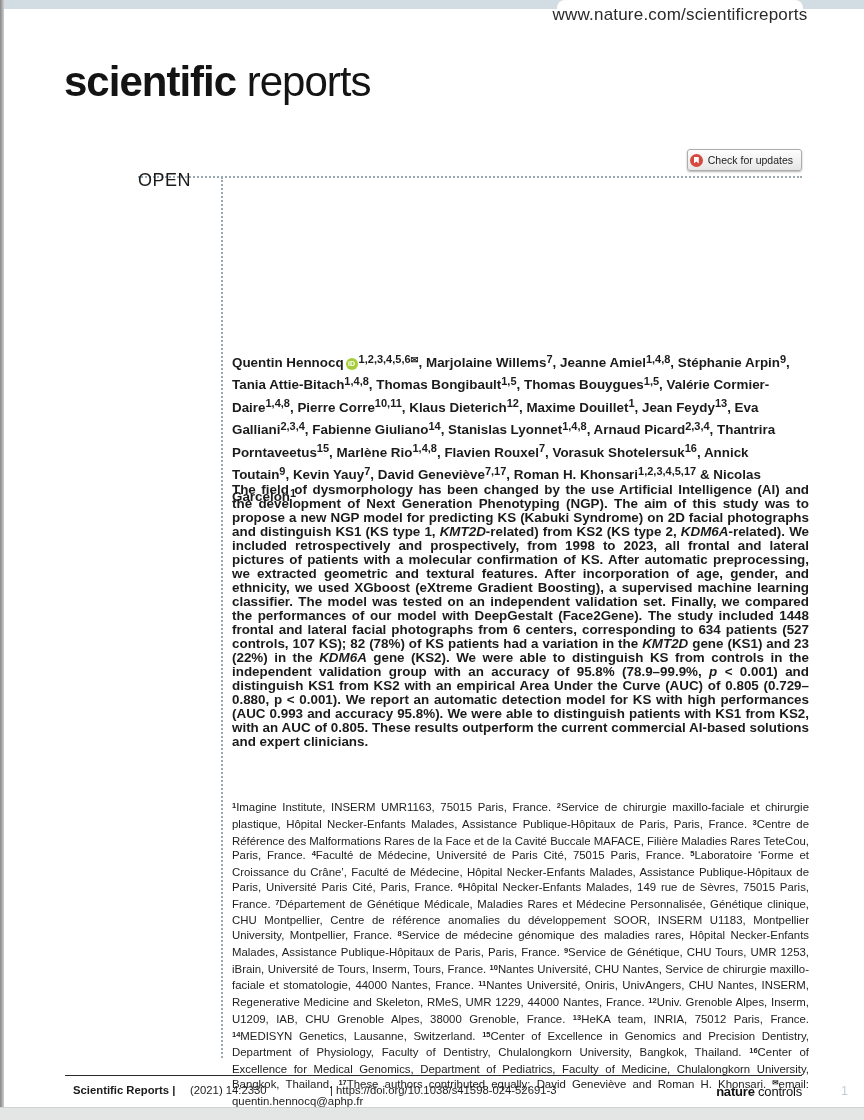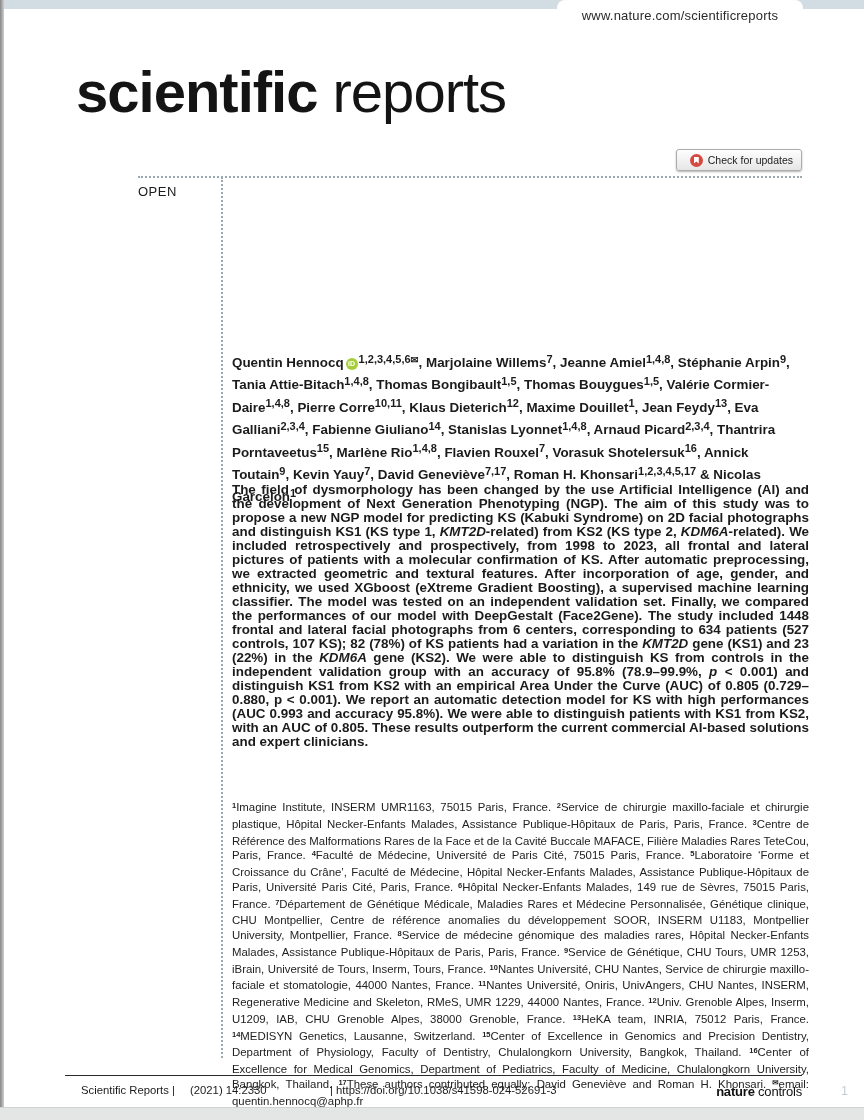"www.nature.com/scientificreports" .url-tab { font-size: 13px -> 17px }
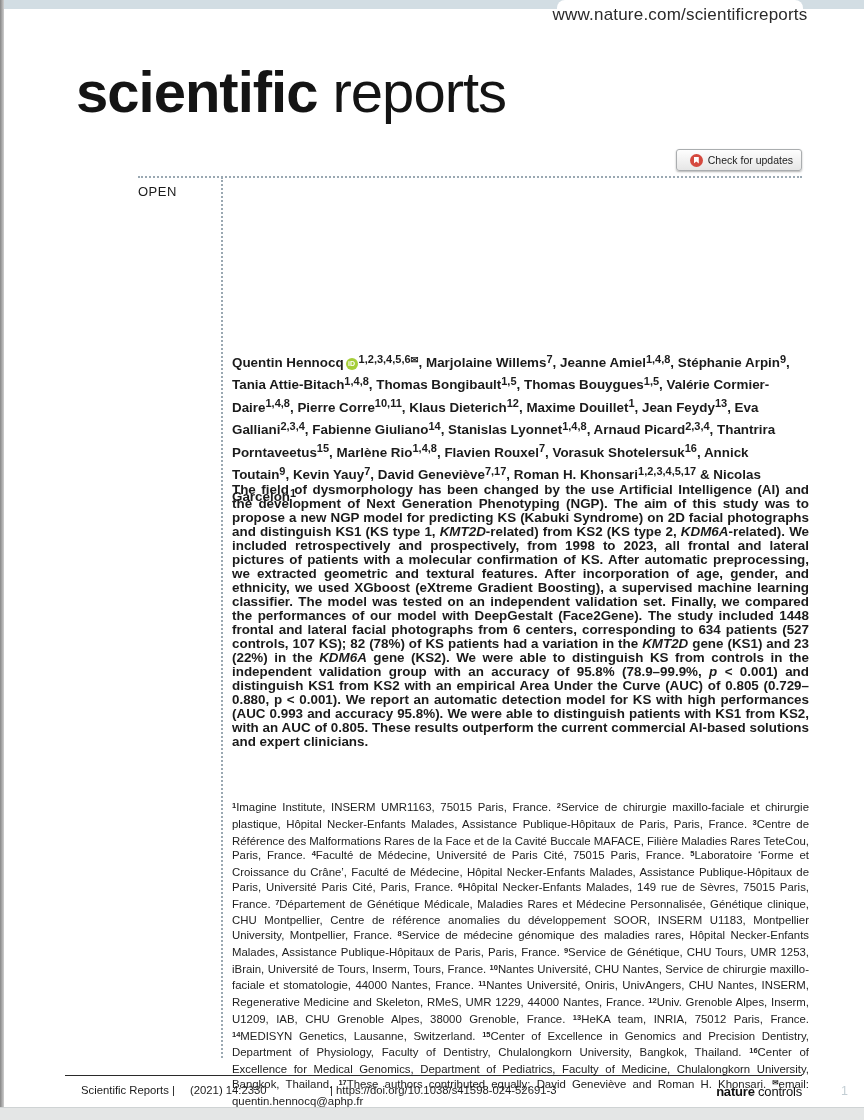"scientific reports" .logo { font-size: 58px -> 42px; left: 76px -> 64px }
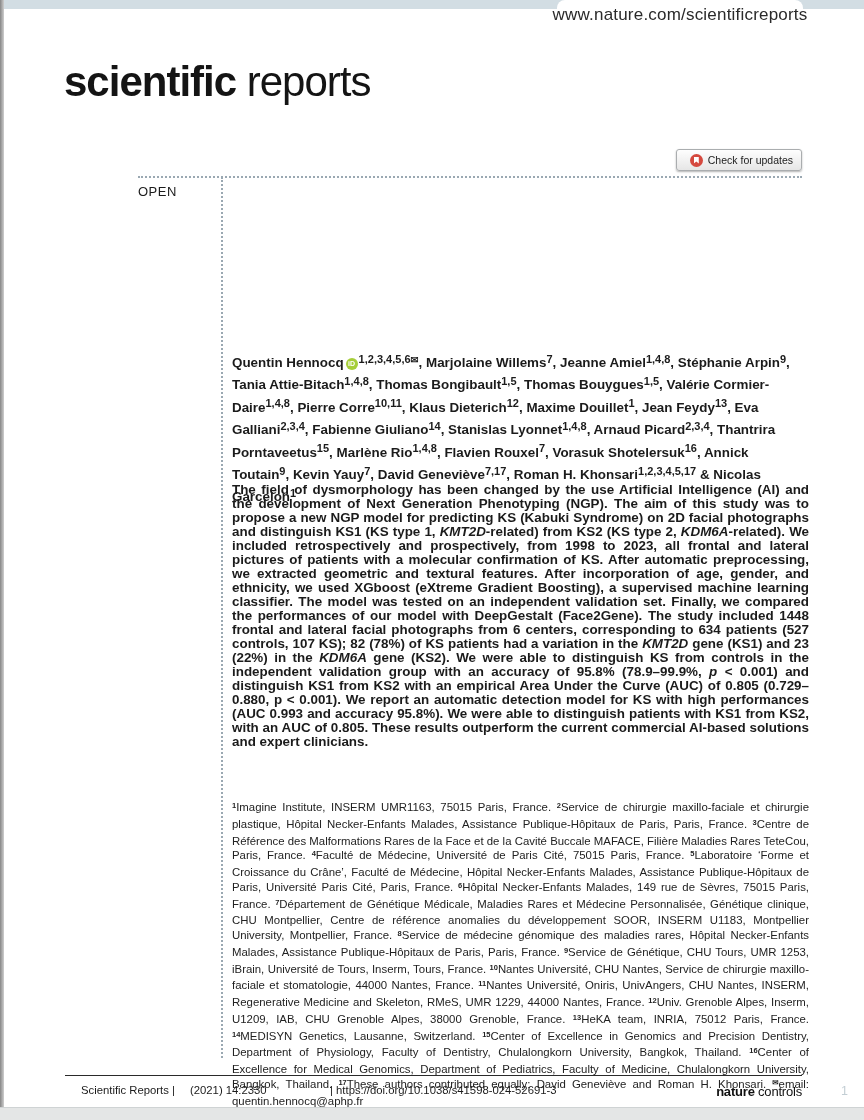"Check for updates" .badge { padding: 0 8px 0 13px -> 0 8px 0 2px }
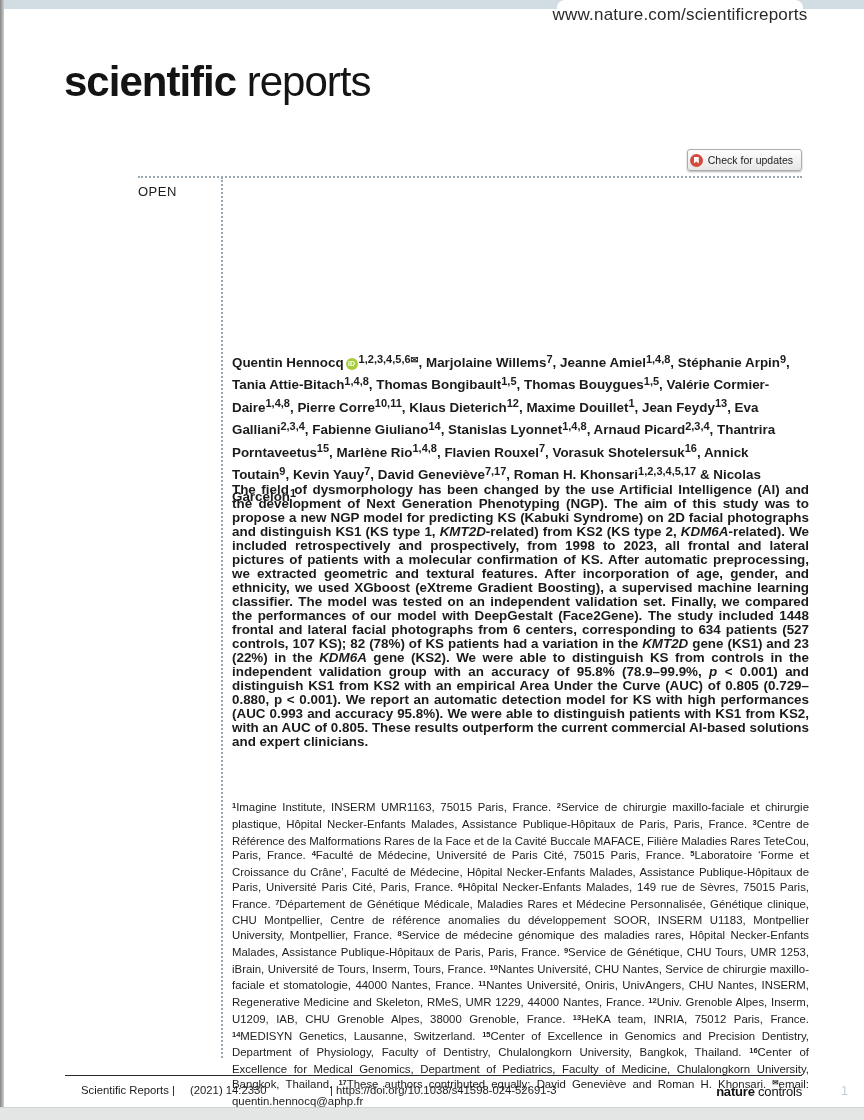"OPEN" .open { font-size: 13px -> 18px; top: 184px -> 170px }
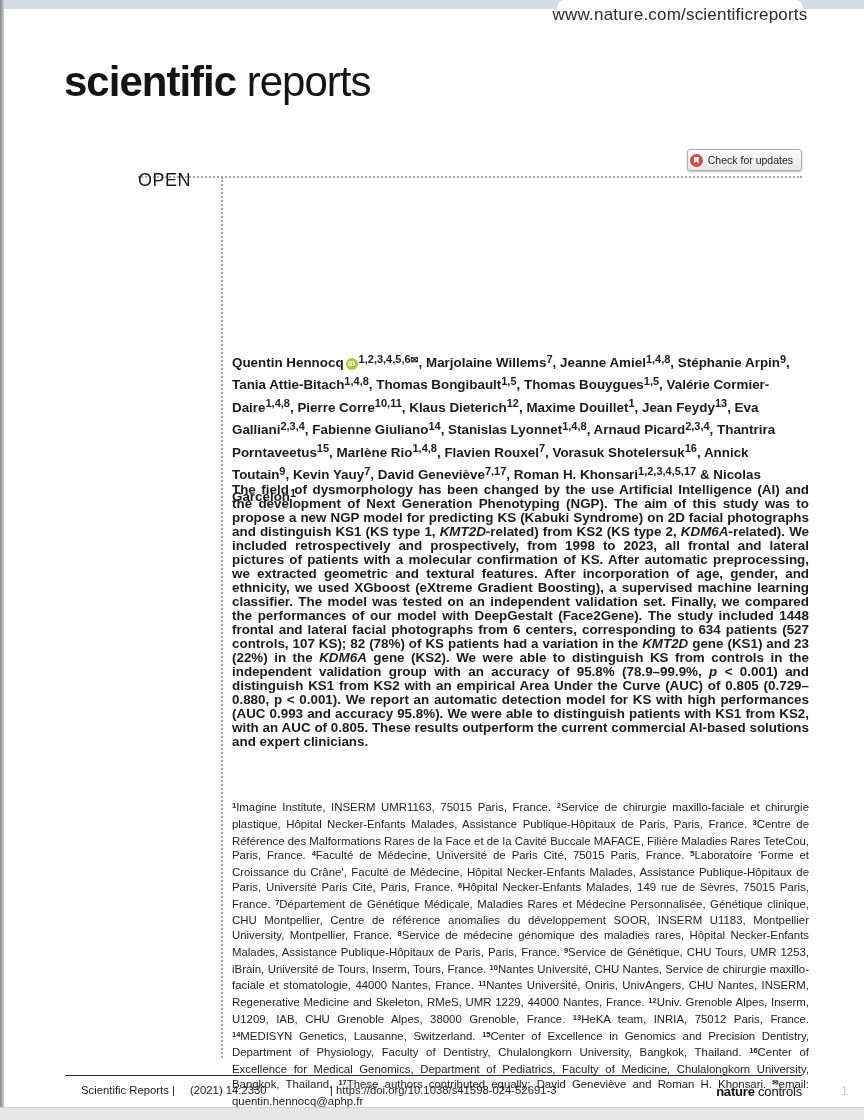"Scientific Reports |" .footer .fj { font-weight: 400 -> 700; left: 16px -> 8px }
